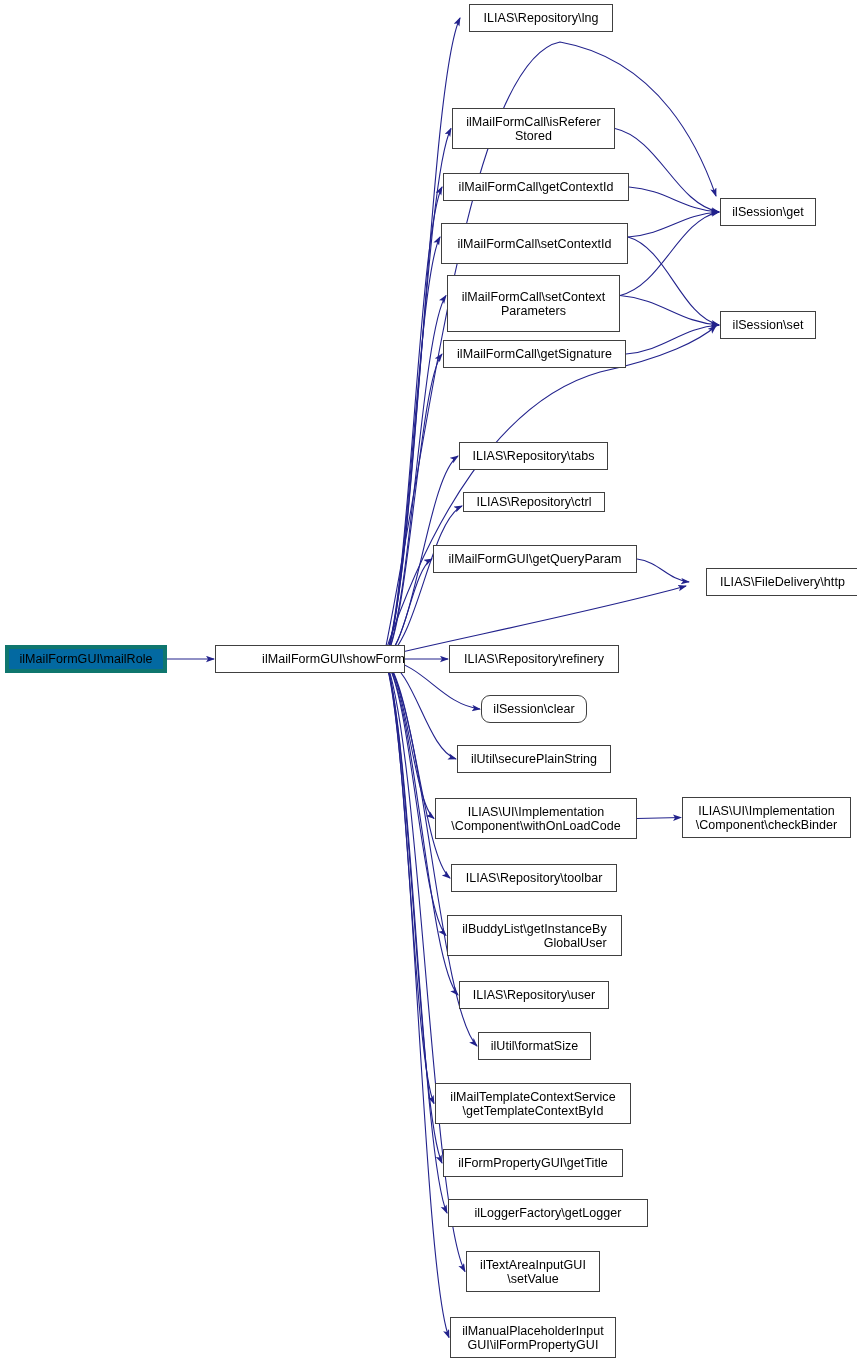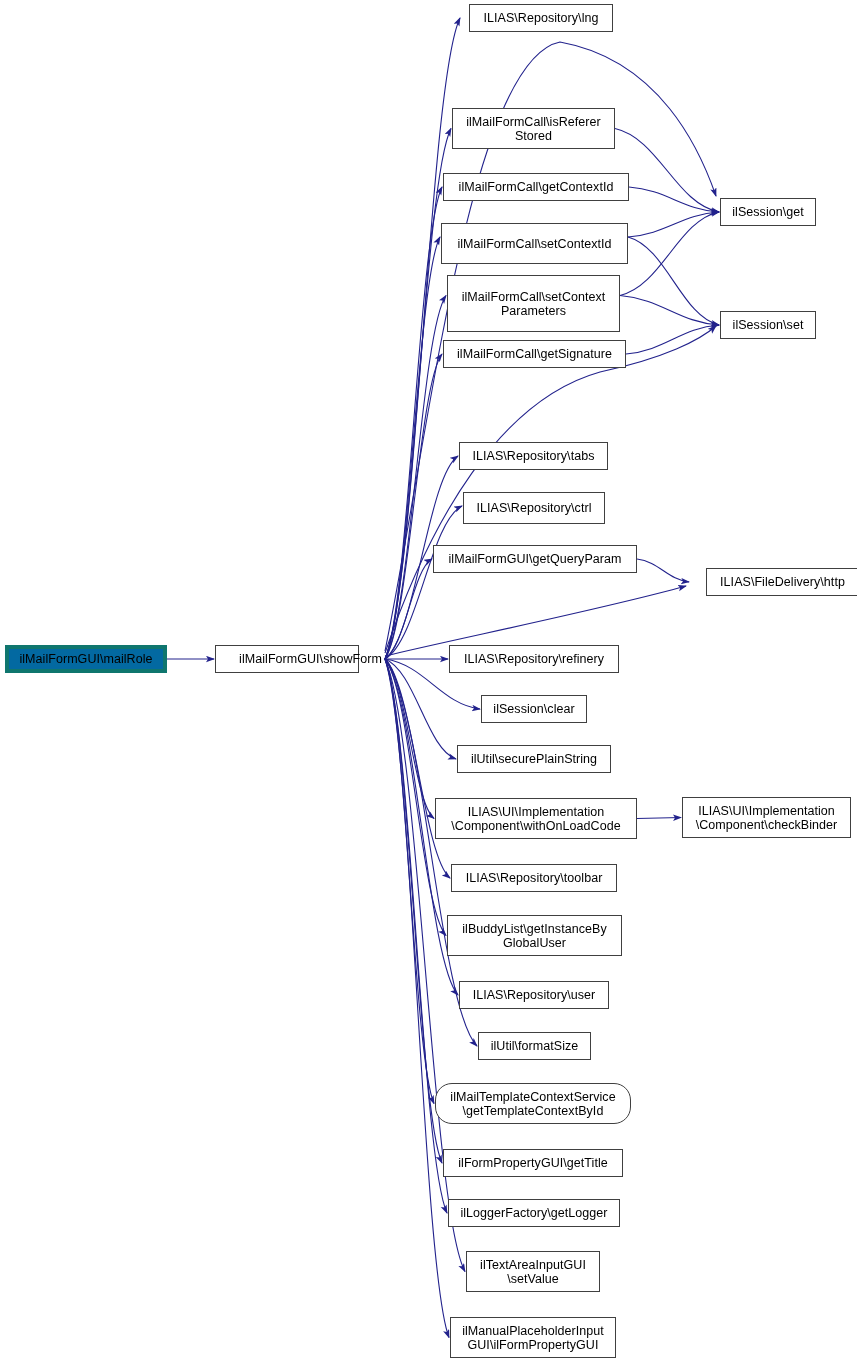"ILIAS\Repository\ctrl" div.node { height: 32px -> 20px }
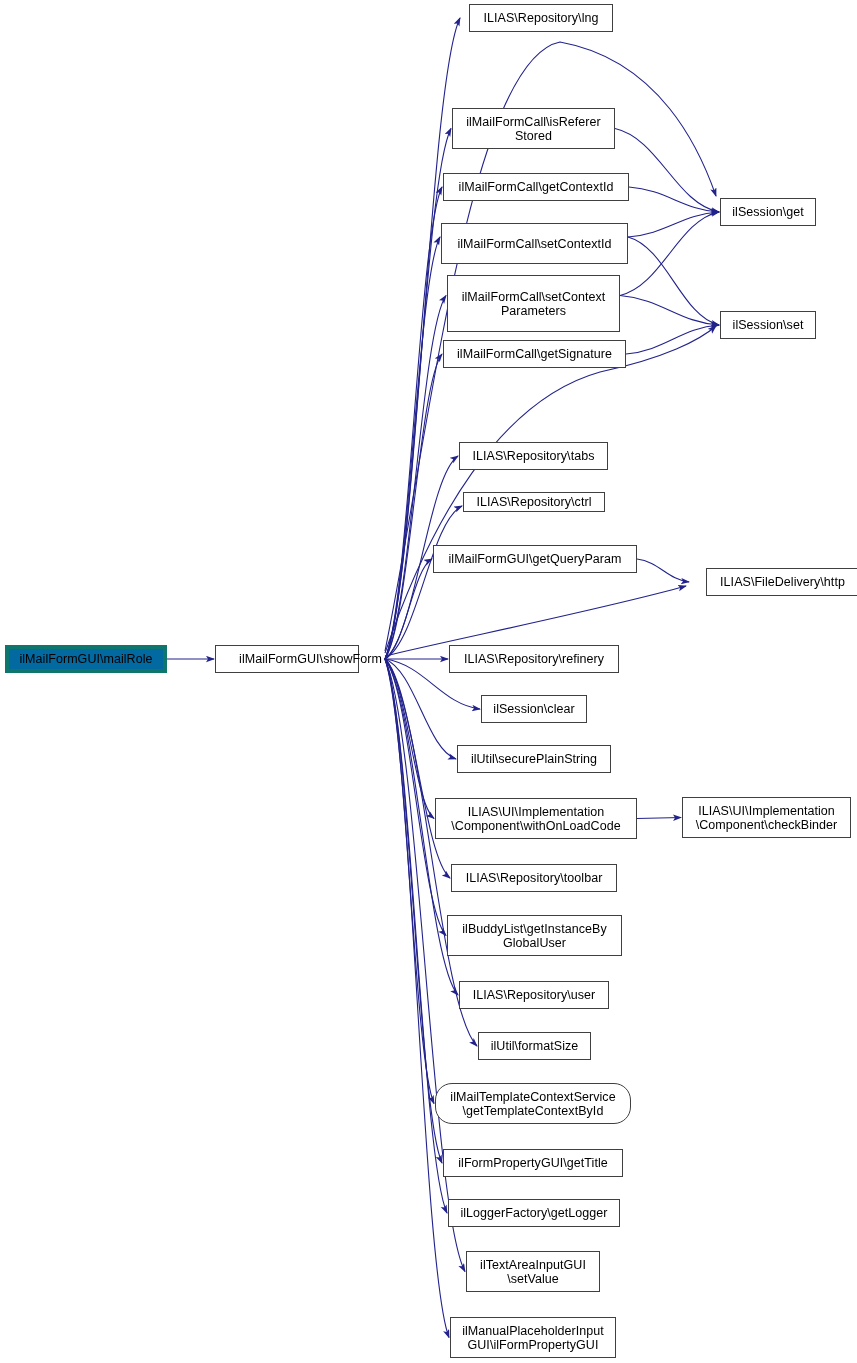"ilMailFormGUI\showForm" div.node { width: 144px -> 190px }
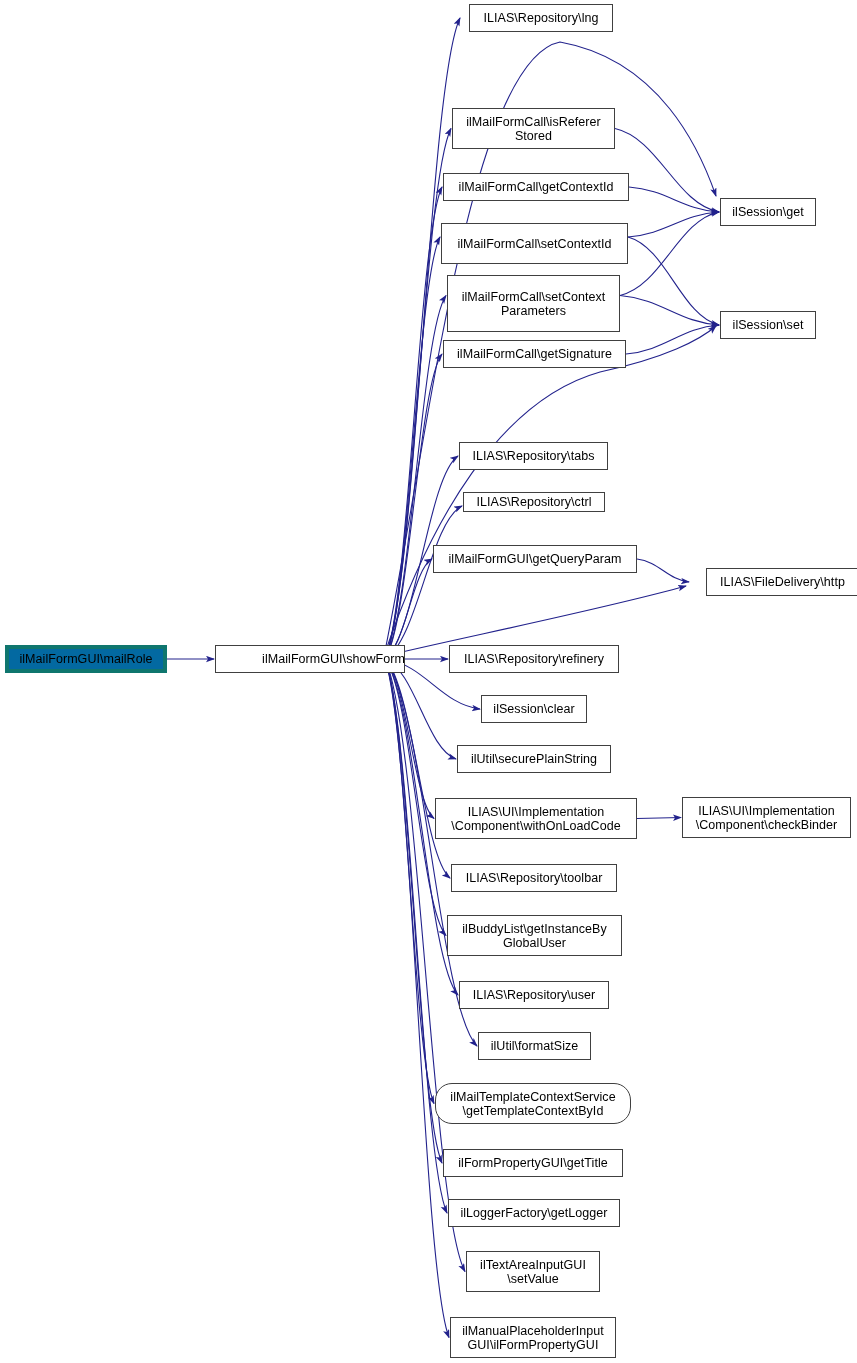"ilSession\clear" div.node { border-radius: none -> 9px }
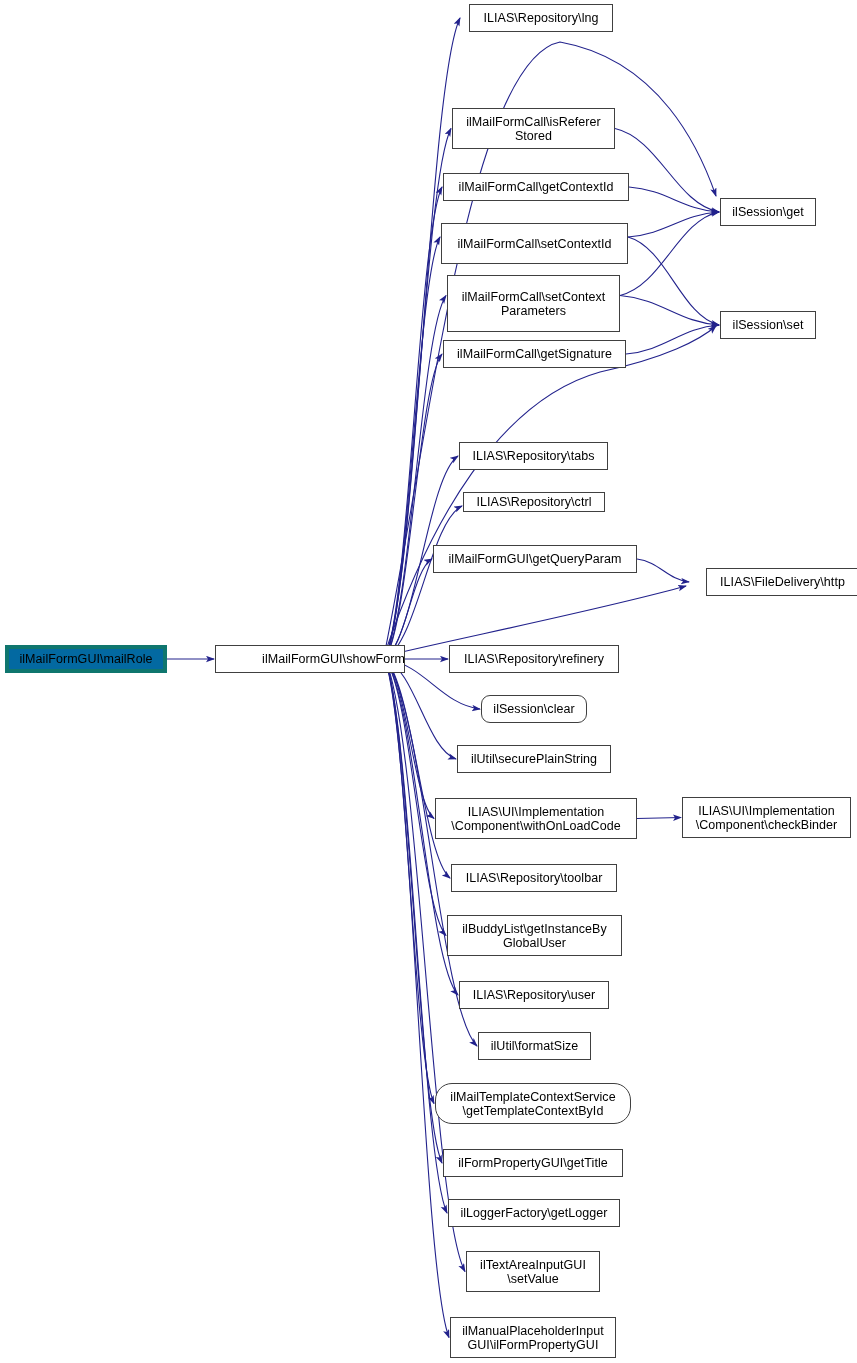"ilBuddyList\getInstanceBy" div.node { text-align: none -> right }
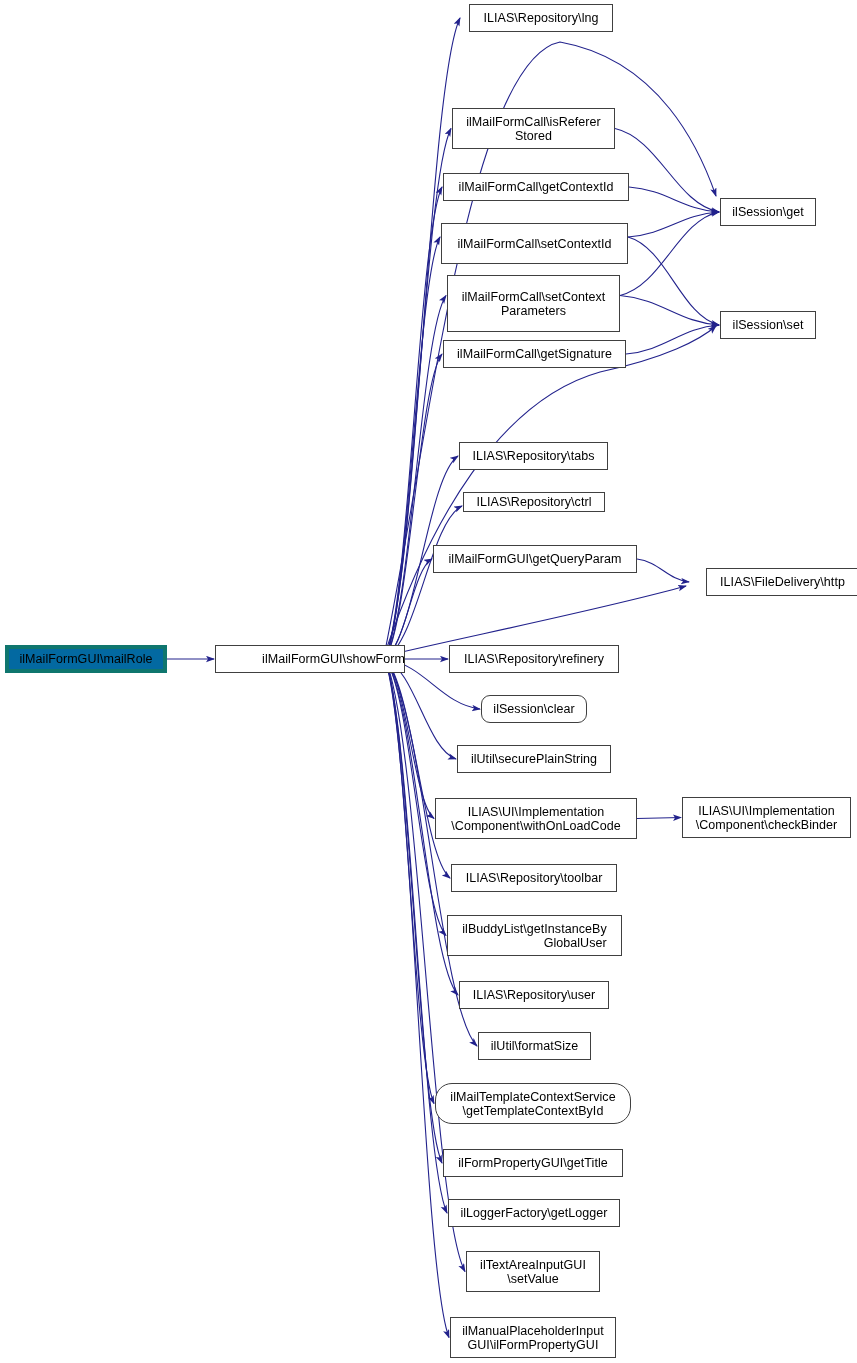"ilMailTemplateContextService" div.node { border-radius: 17px -> none }
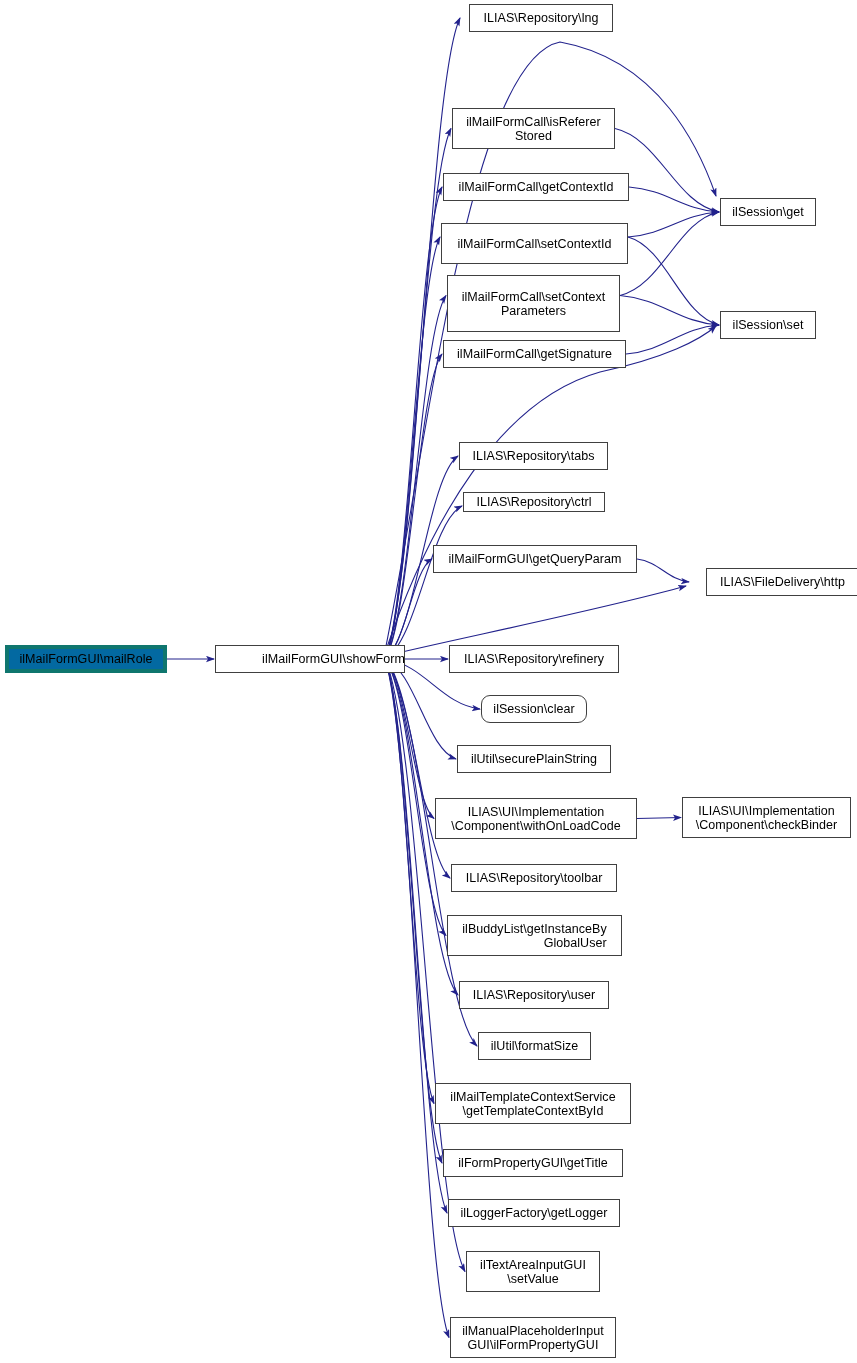"ilLoggerFactory\getLogger" div.node { width: 172px -> 200px }
